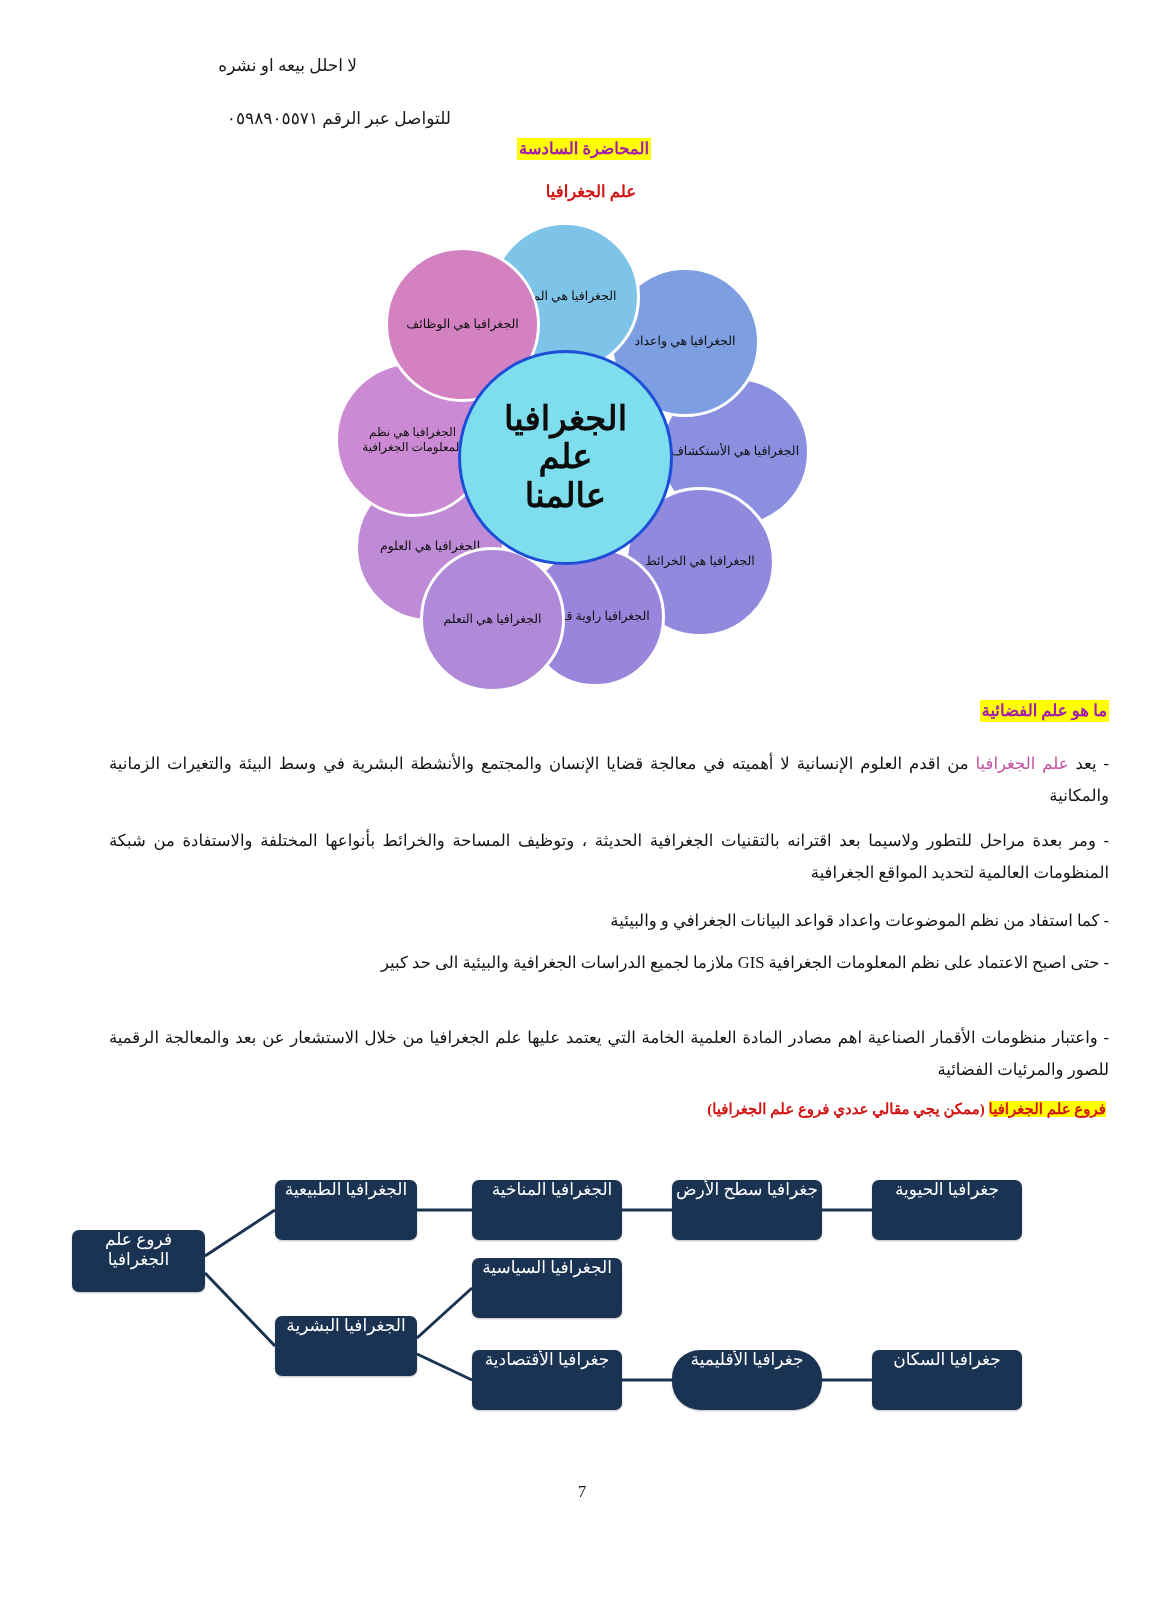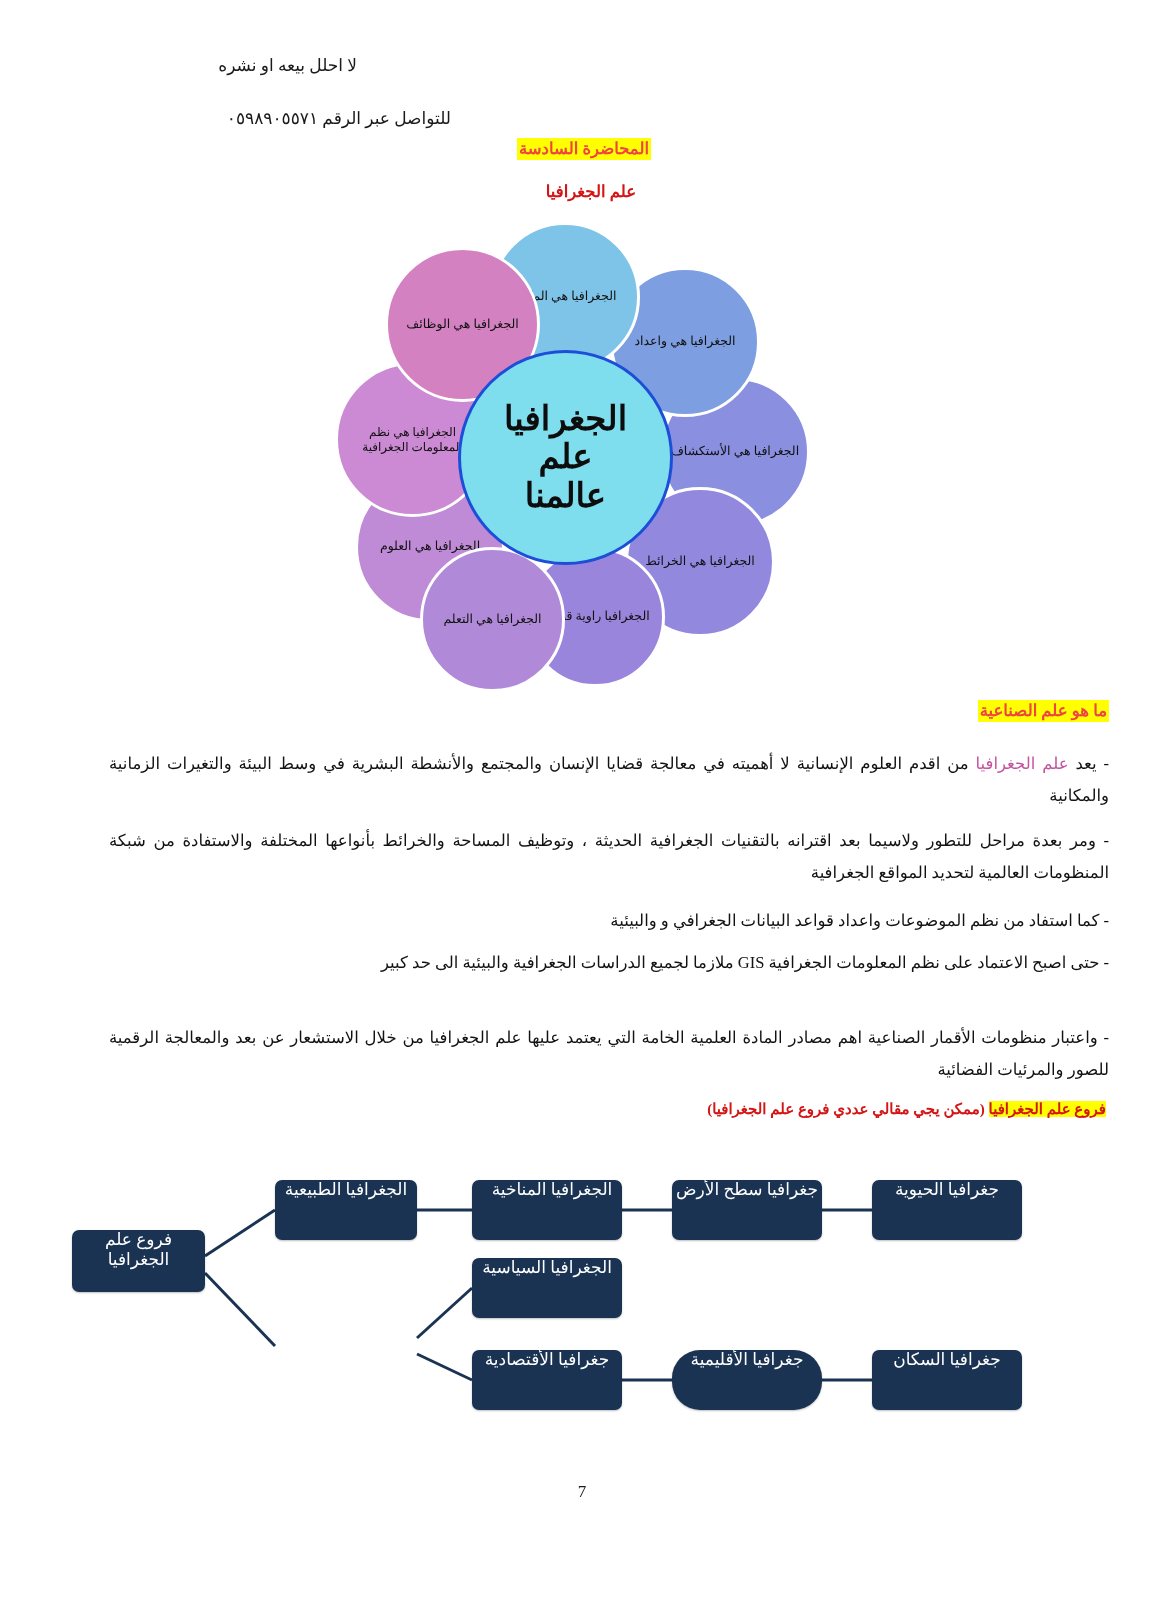"المحاضرة السادسة" .hl-heading { color: #ef4444 -> #a21caf }
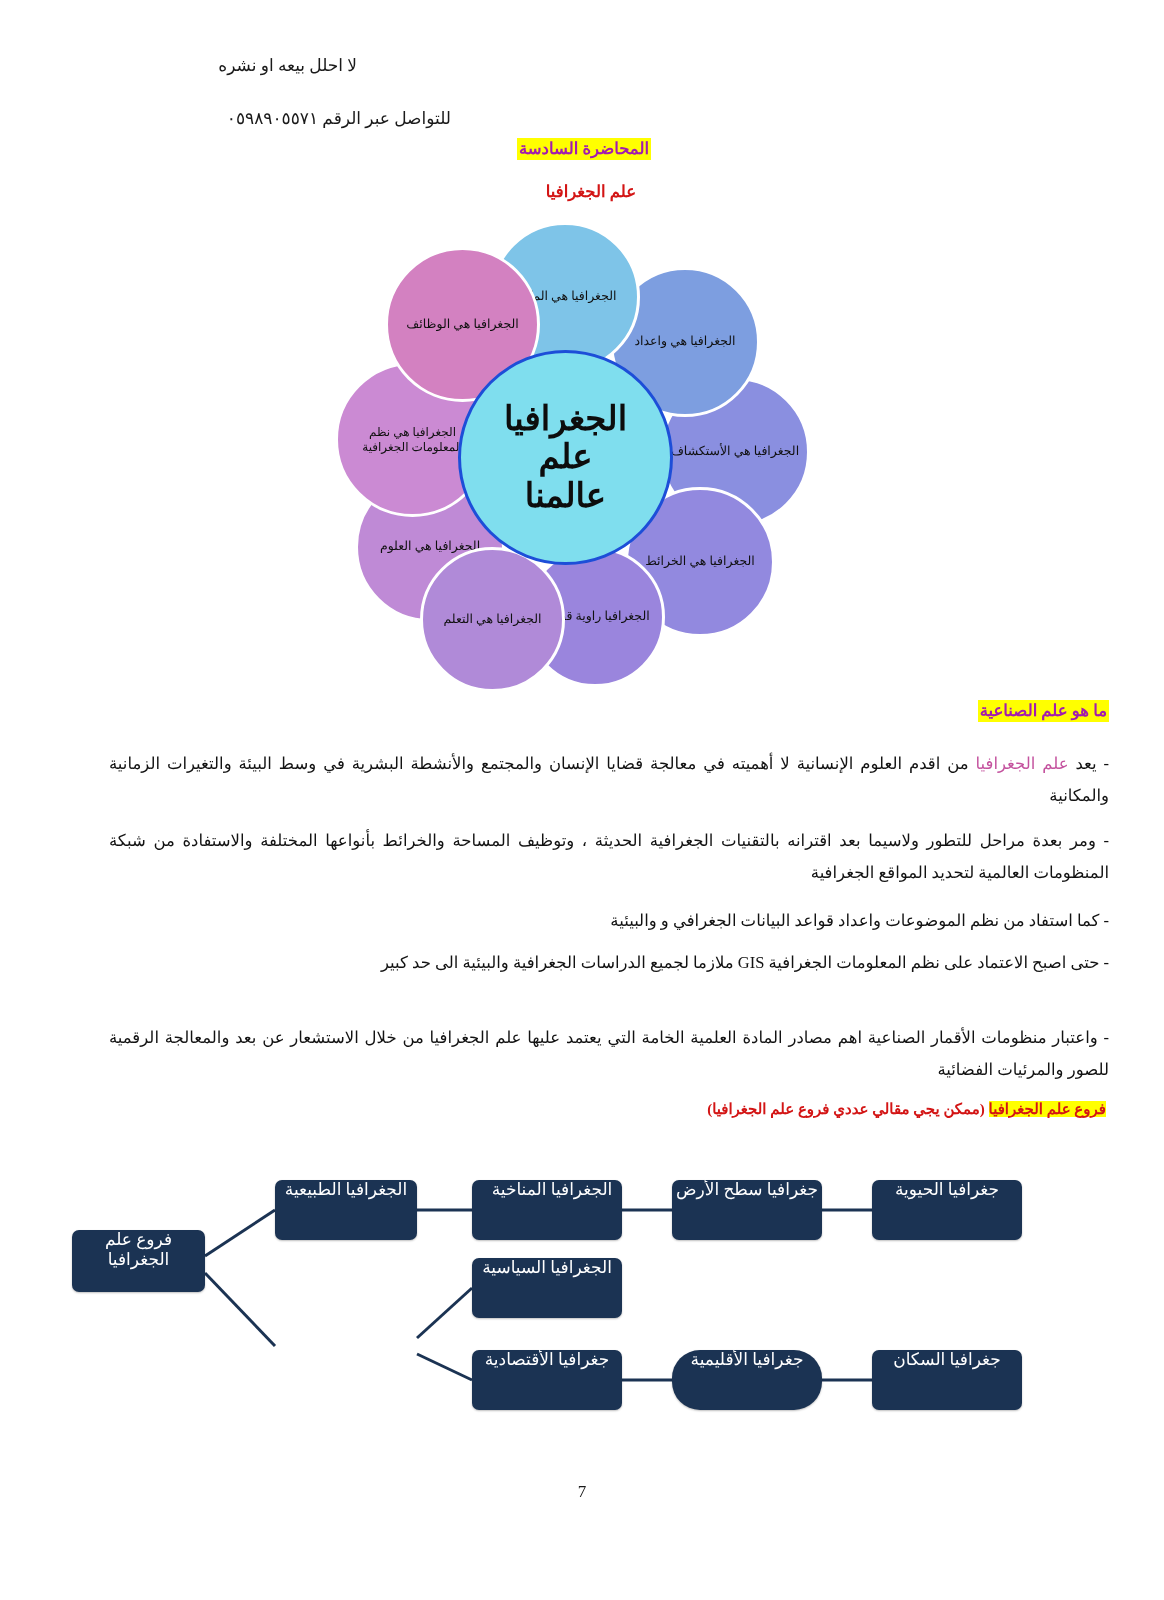"ما هو علم الصناعية" div.hl-heading { text: الصناعية -> الفضائية }
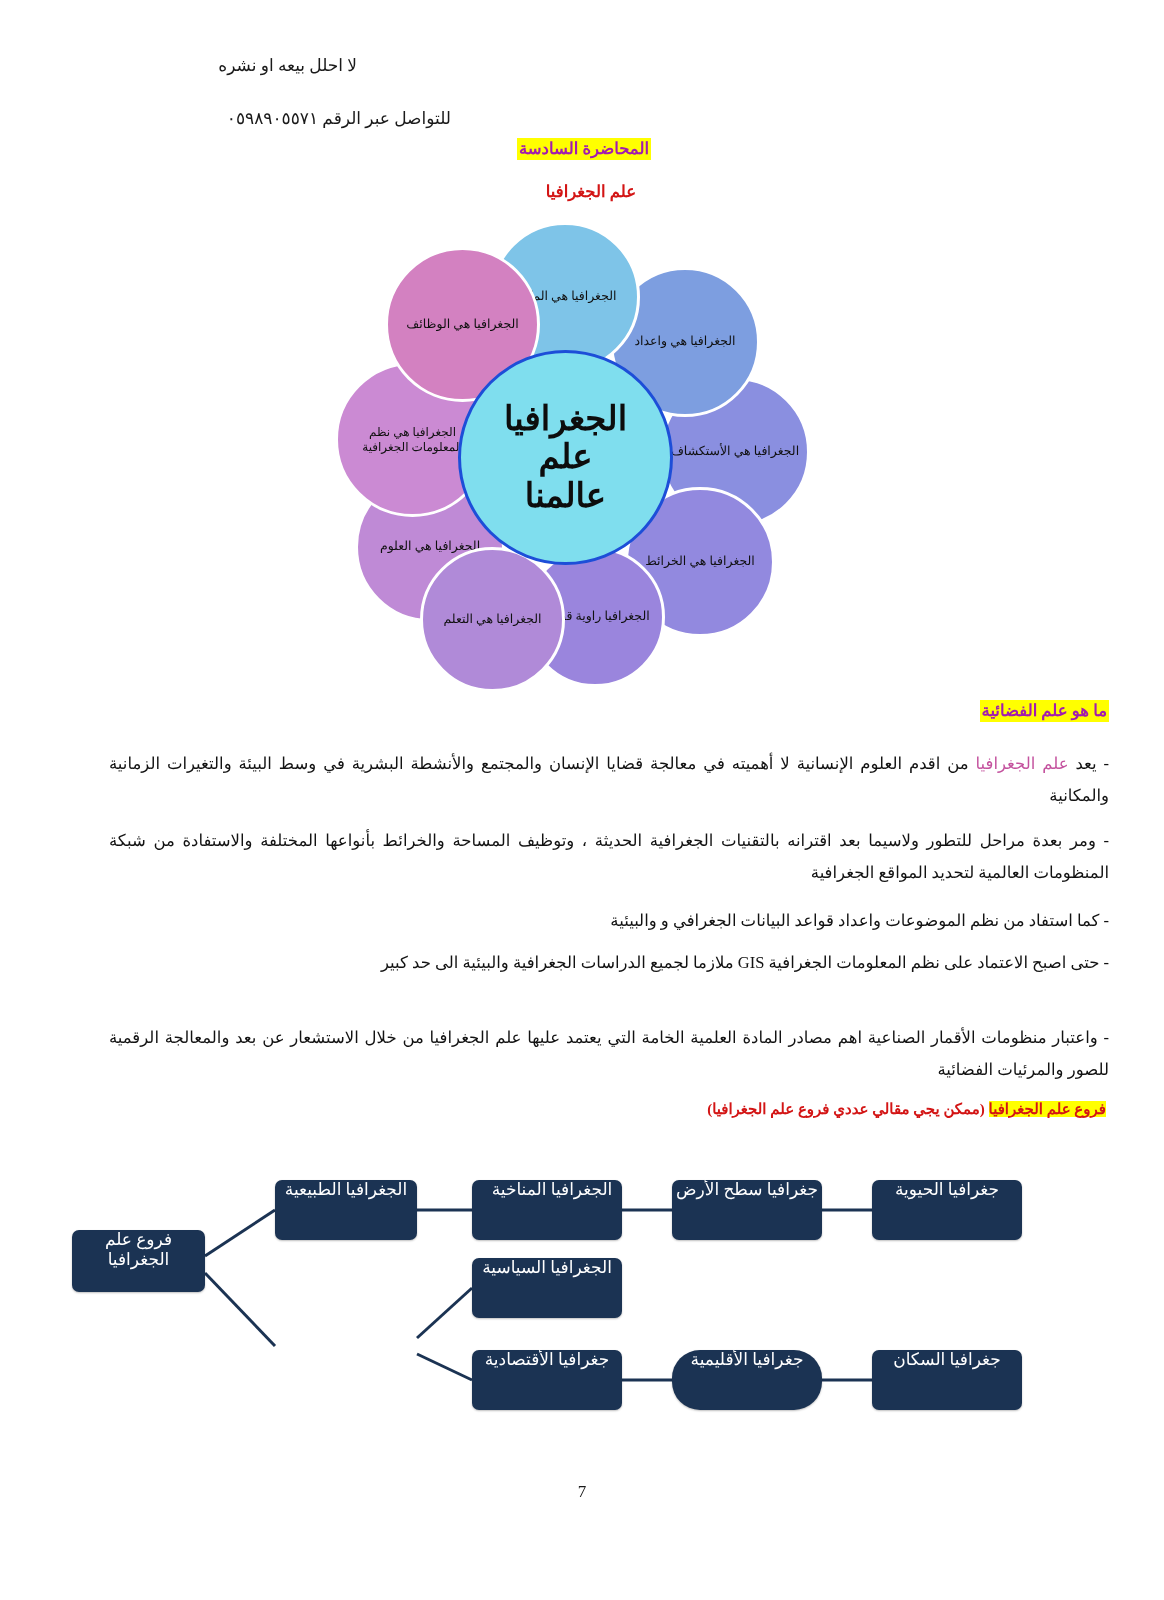"الجغرافيا البشرية" div.fc-node { html: none -> <div> <span>الجغرافيا البشرية</span> </div> }
